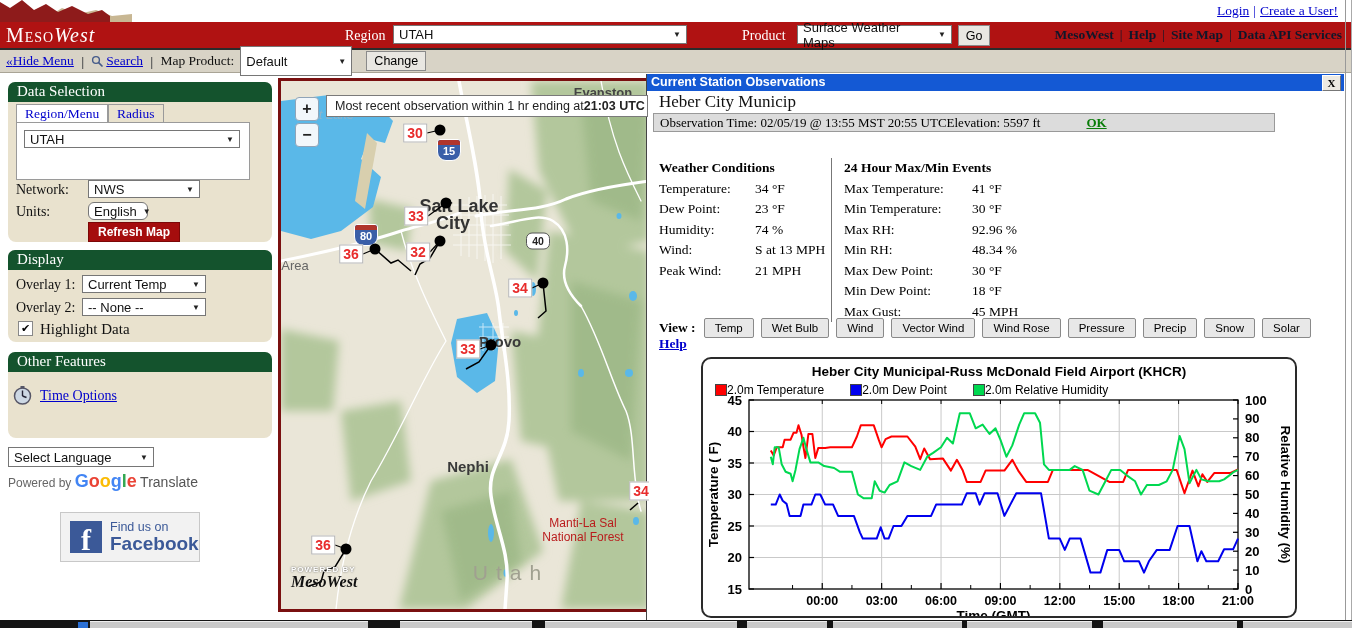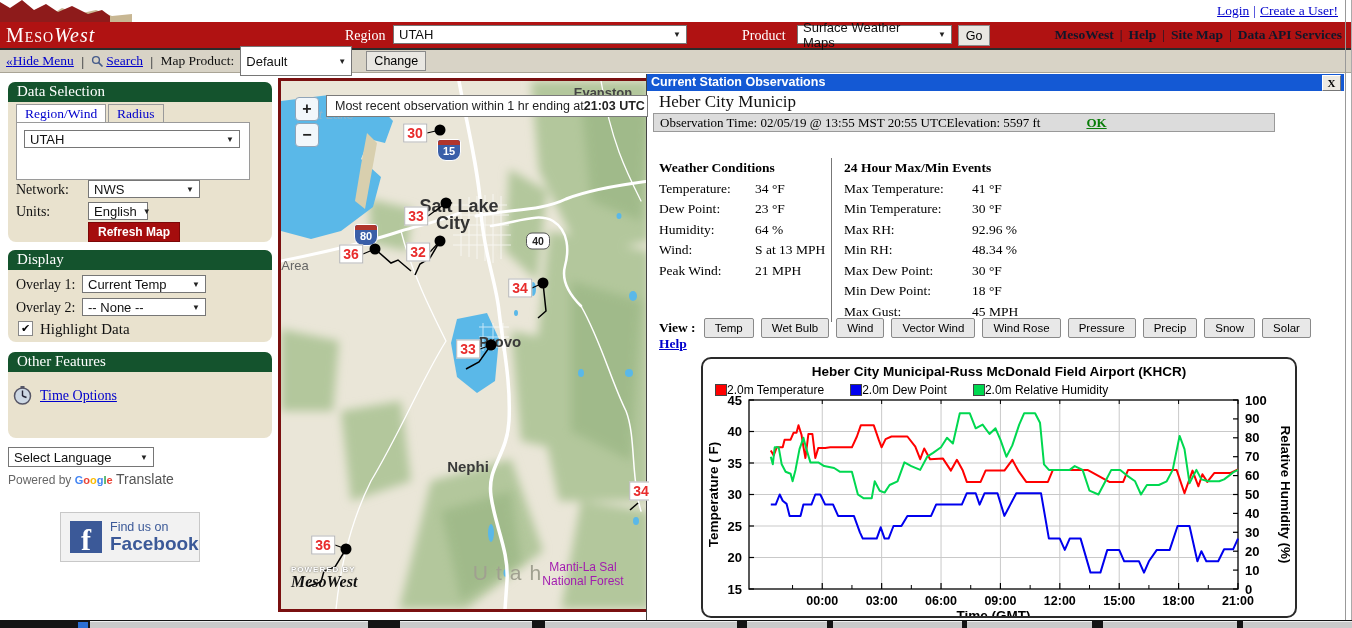"Region/Wind" div.abs { text: Region/Wind -> Region/Menu }
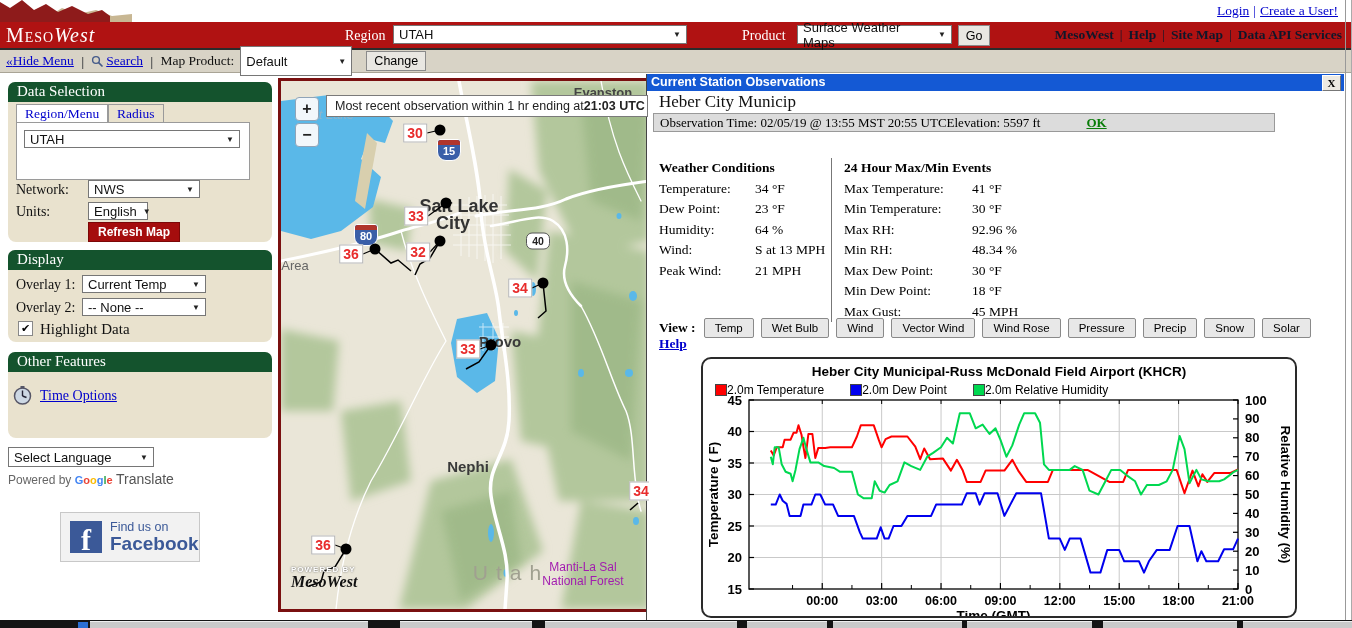"English" div.abs { border-radius: none -> 6px }
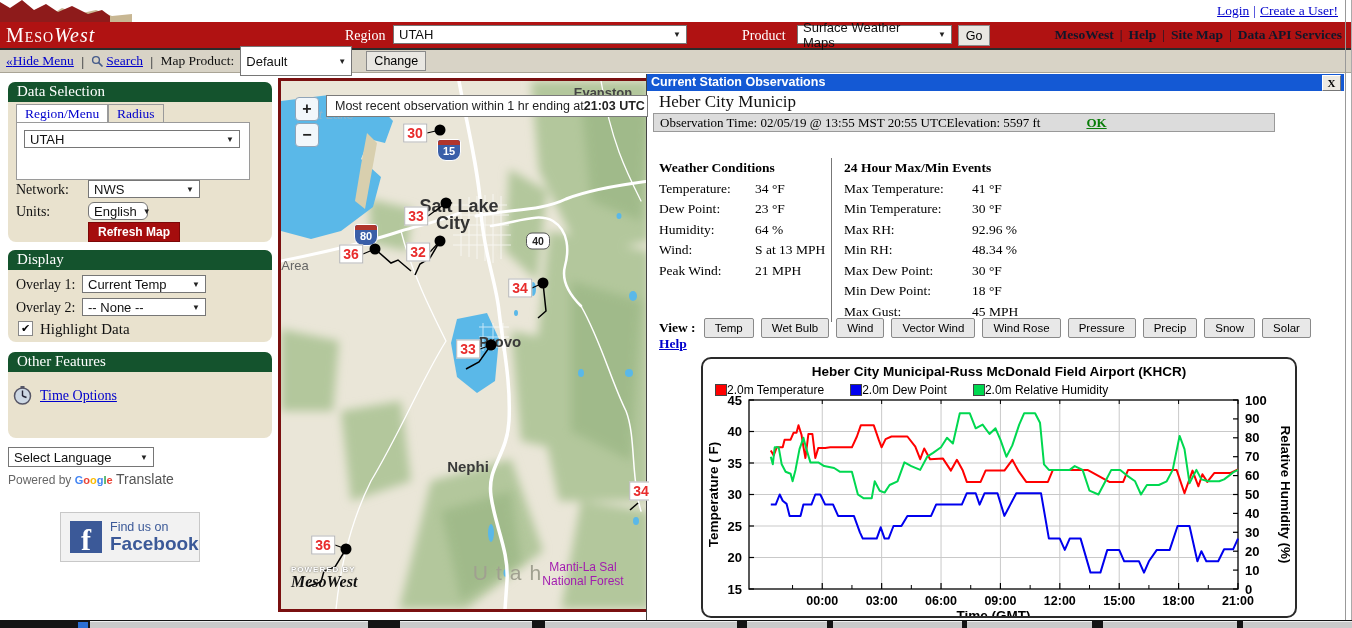"64 %" div { text: 64 -> 74 }
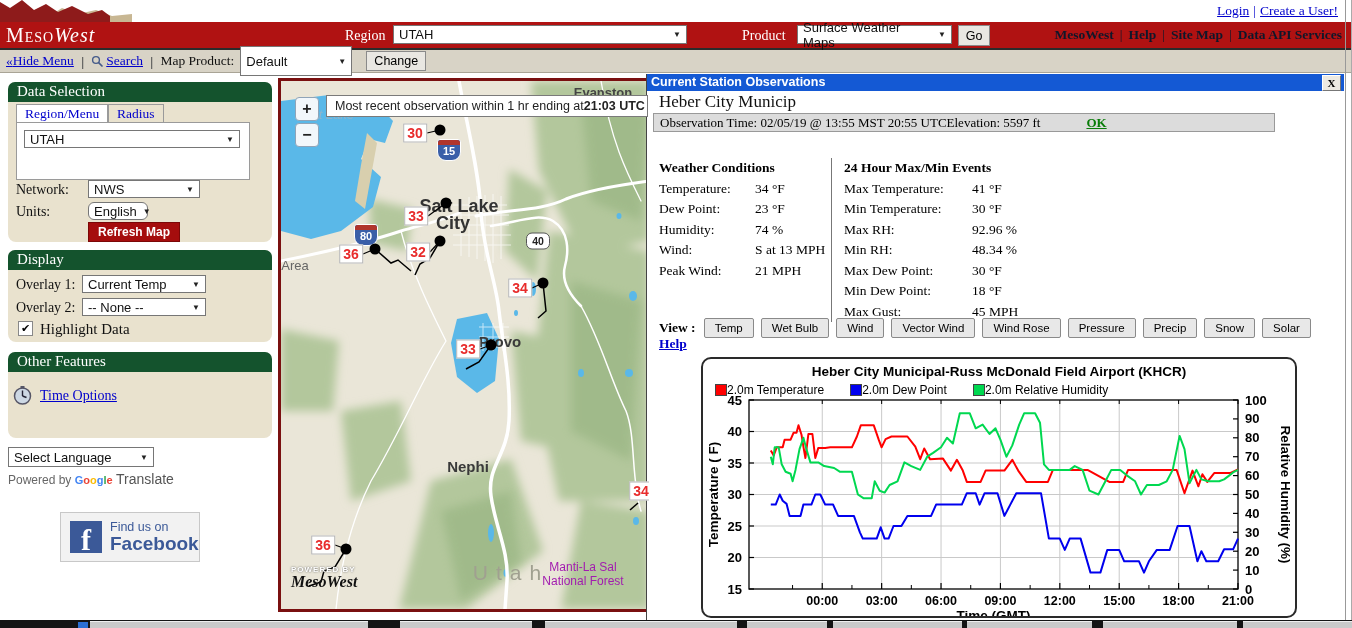"Google" #powered-google .g-word { font-size: 11px -> 18px }
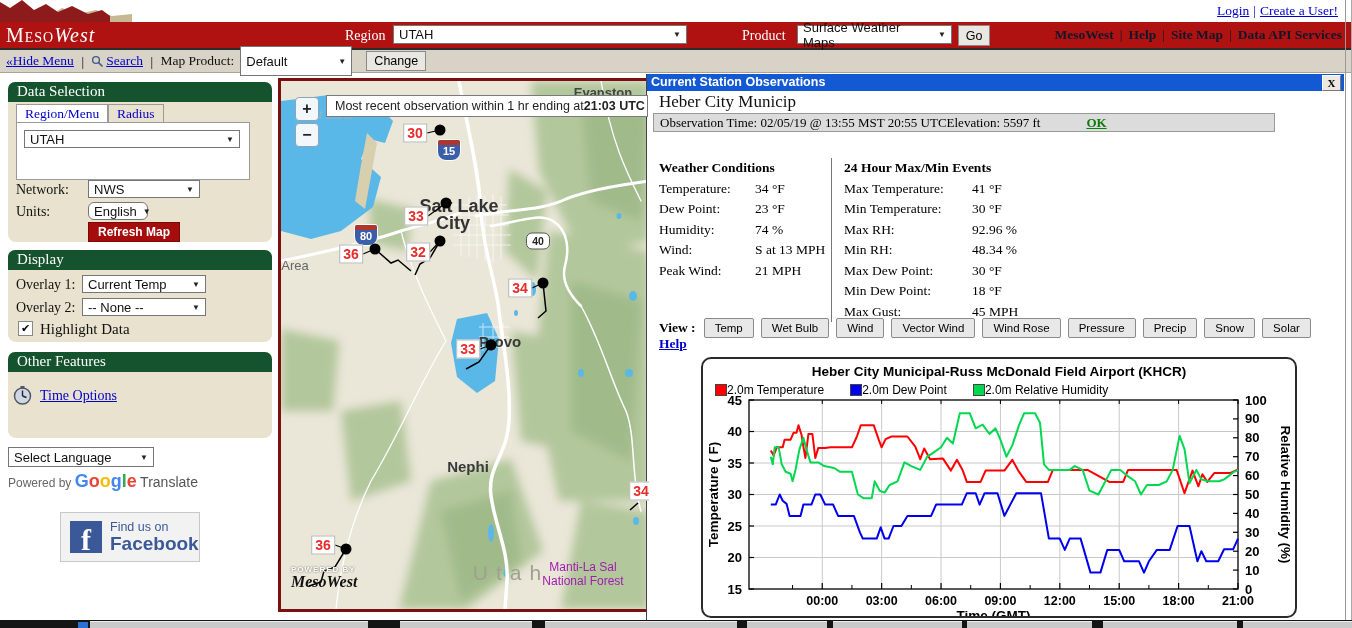"Manti-La Sal" .forest { color: #a21caf -> #b91c1c; margin-top: 44px -> none }
